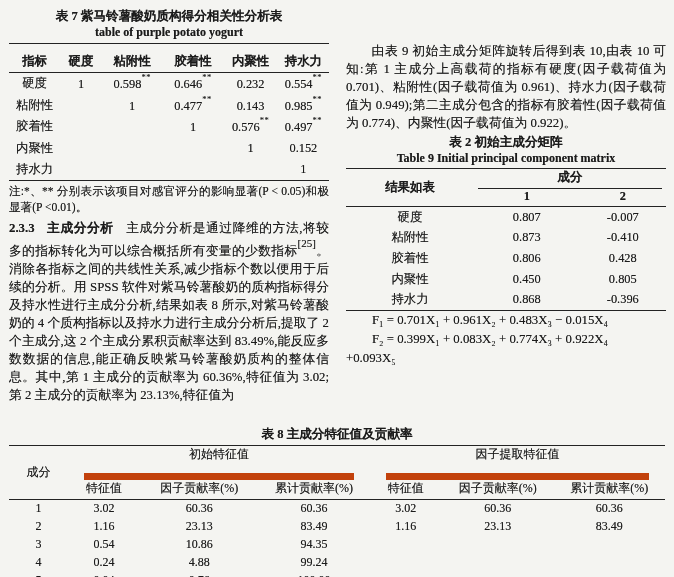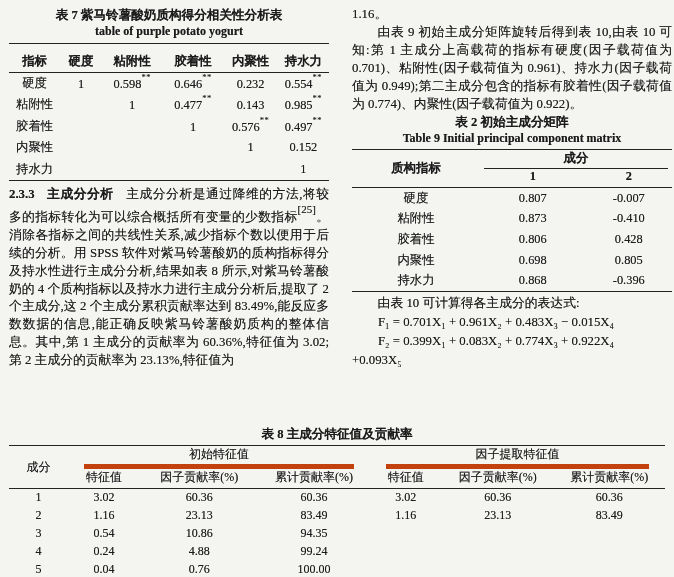"表 7 紫马铃薯酸奶质构得分相关性分析表" .cols { align-items: none -> center; gap: 23px -> 17px }
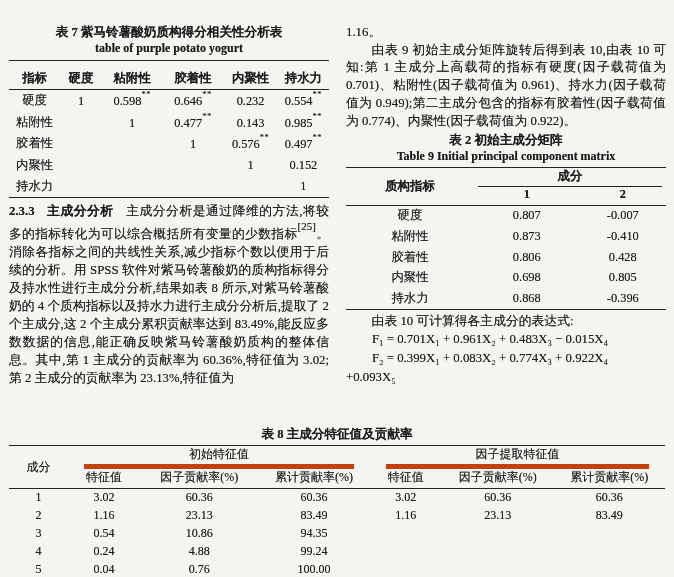"1.16。" p.para { html: <p>1.16。</p> -> none }
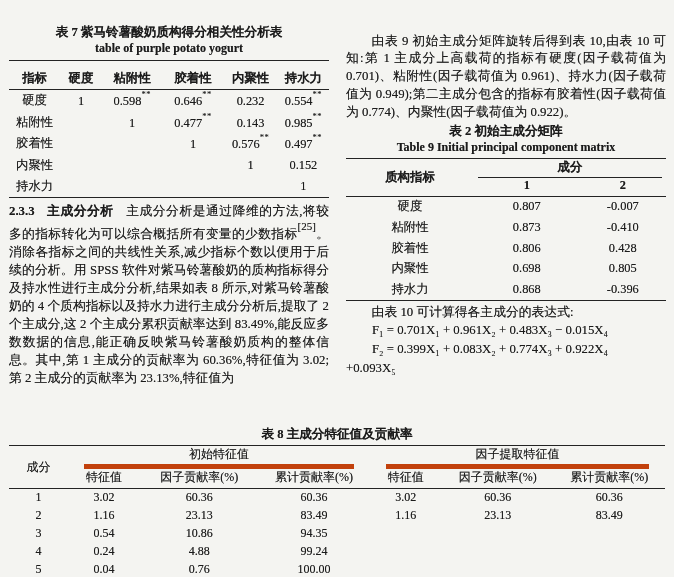"注:*、** 分别表示该项目对感官评分的影响显著(P < 0.05)和极显著(P" div.note { html: none -> <div>注:*、** 分别表示该项目对感官评分的影响显著(P &lt; 0.05)和极显著(P &lt;0.01)。</div> }
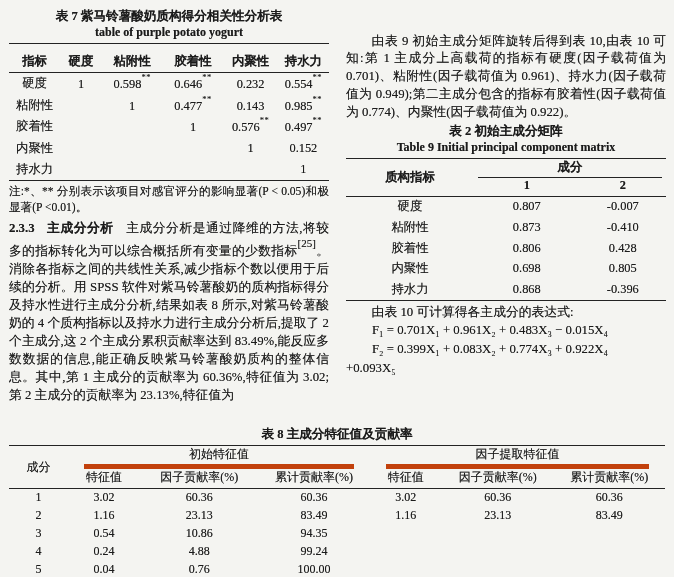"质构指标" th.rl { text: 质构指标 -> 结果如表 }
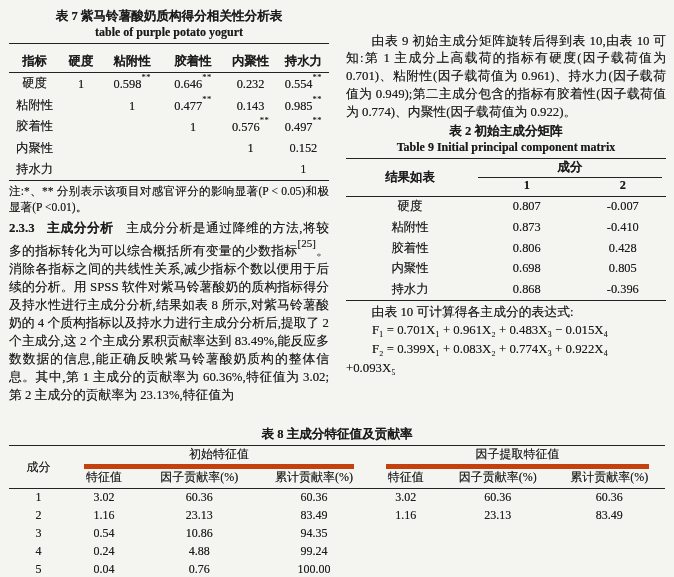"0.698" td { text: 0.698 -> 0.450 }
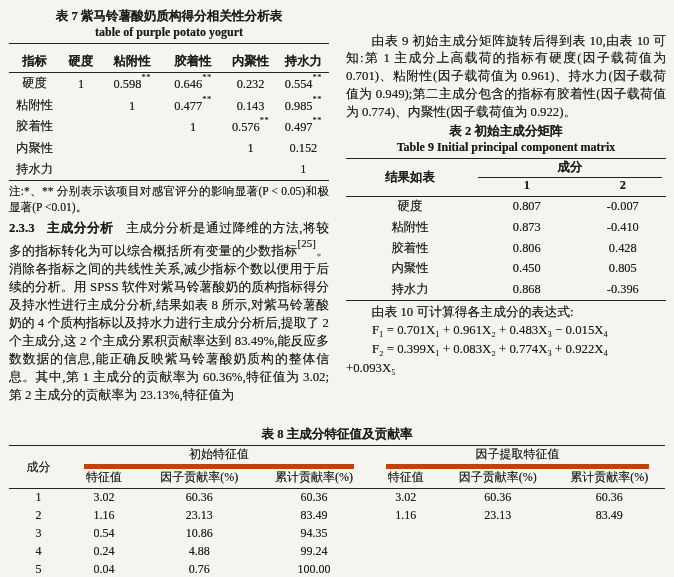"由表 10 可计算得各主成分的表达式:" p.para { html: <p>由表 10 可计算得各主成分的表达式:</p> -> none }
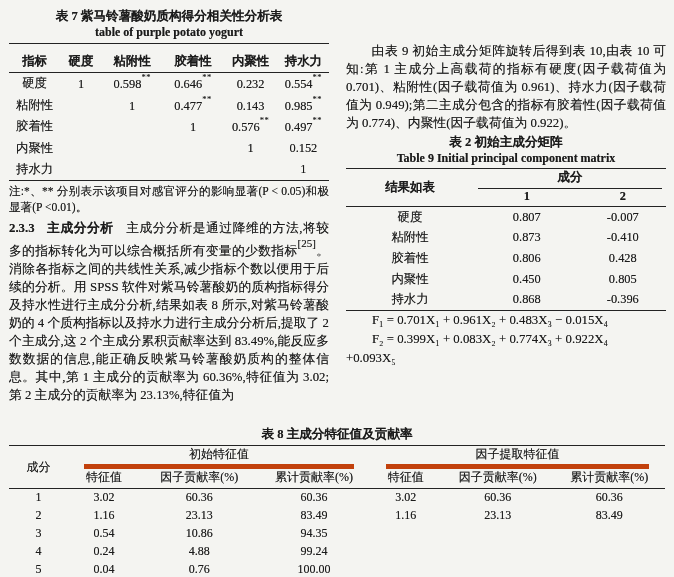"初始特征值" .t8 .grp .grpline { border-bottom: 5px solid #c2410c -> 7px solid #c2410c; padding-bottom: 1px -> 10px }
